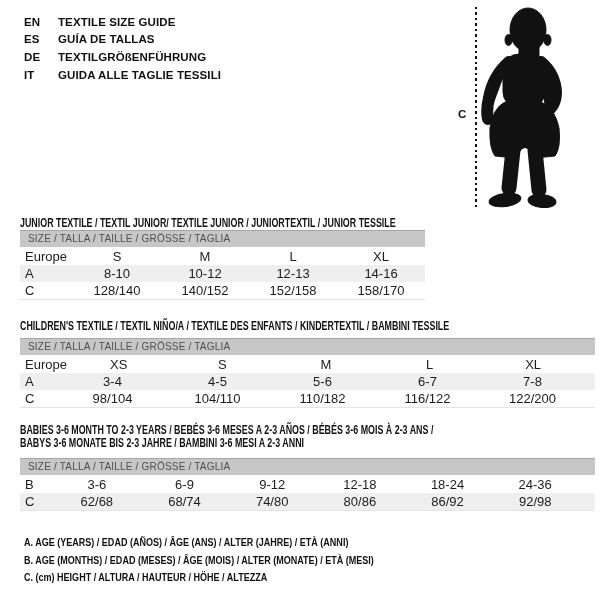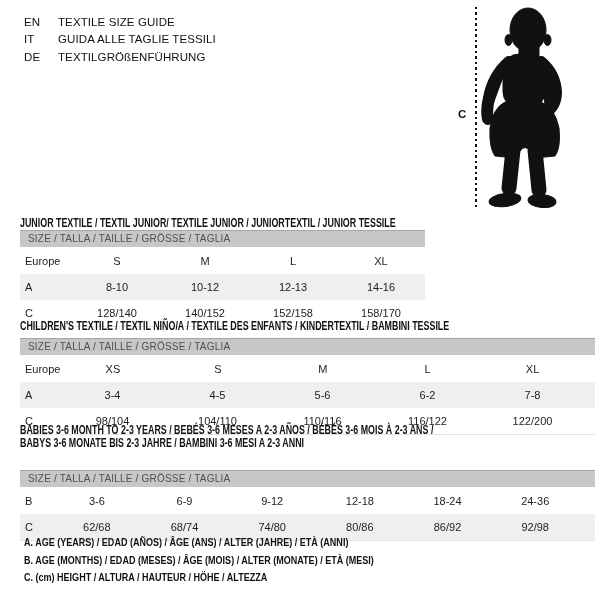"EN" .lang-row { font-weight: normal -> bold }
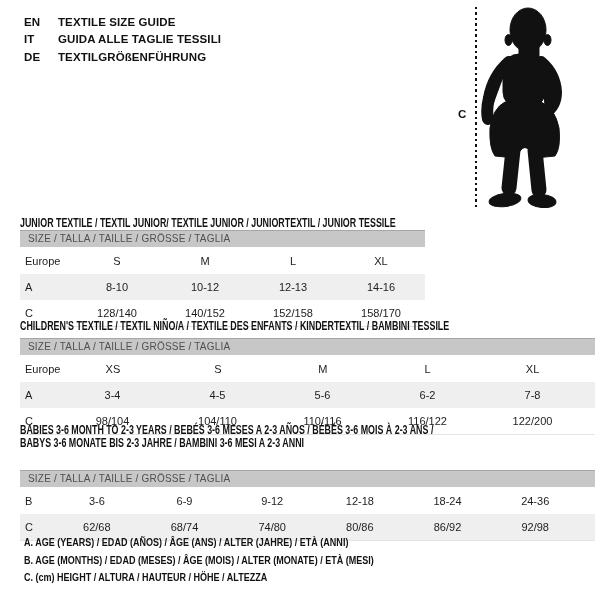"ES" div.lang-row { html: none -> <div> <span>ES</span> <span>GUÍA DE TALLAS</span> </div> }
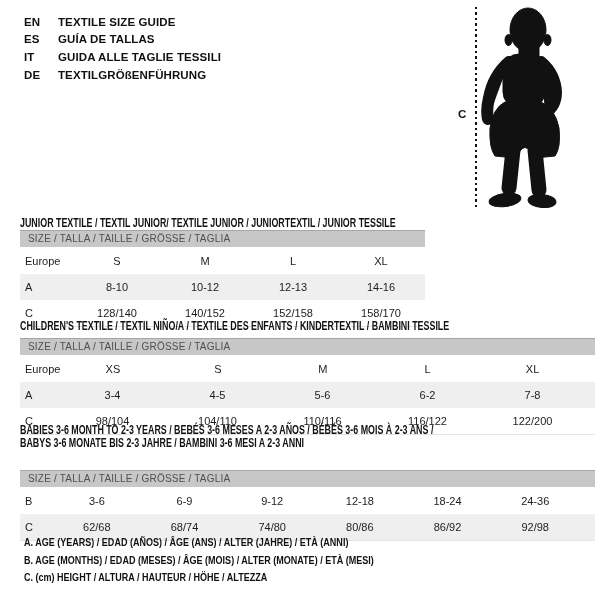"IT" div.lang-row { order: before "DE" -> after "DE" }
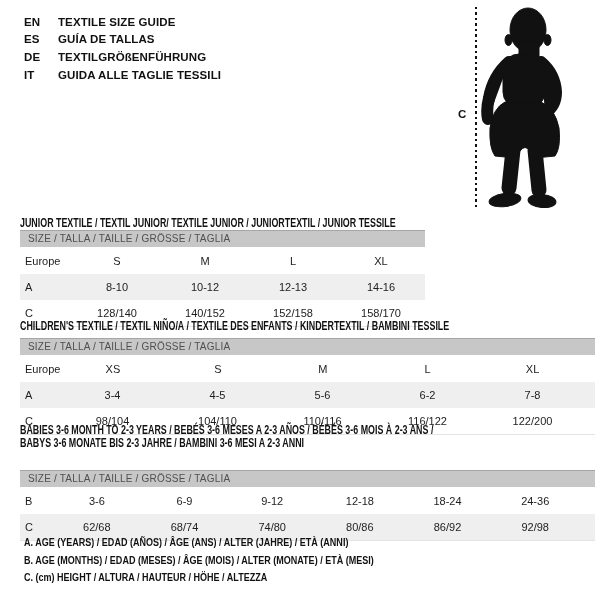"Europe" .row { font-size: 11px -> 13px; height: 26px -> 17px }
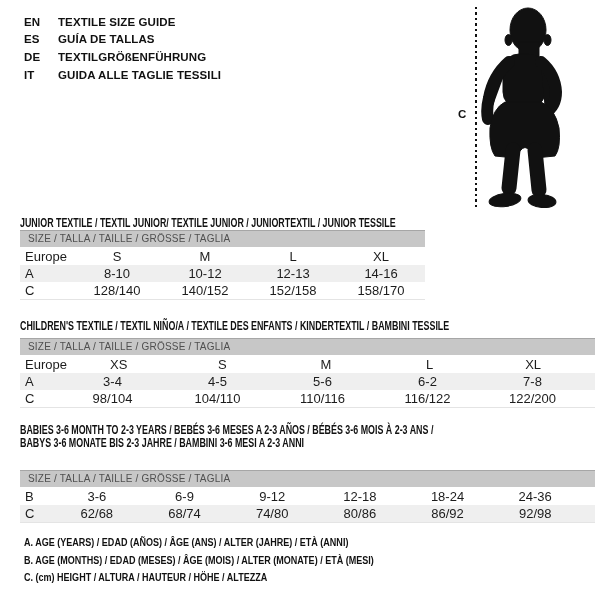"6-2" span.cell { text: 6-2 -> 6-7 }
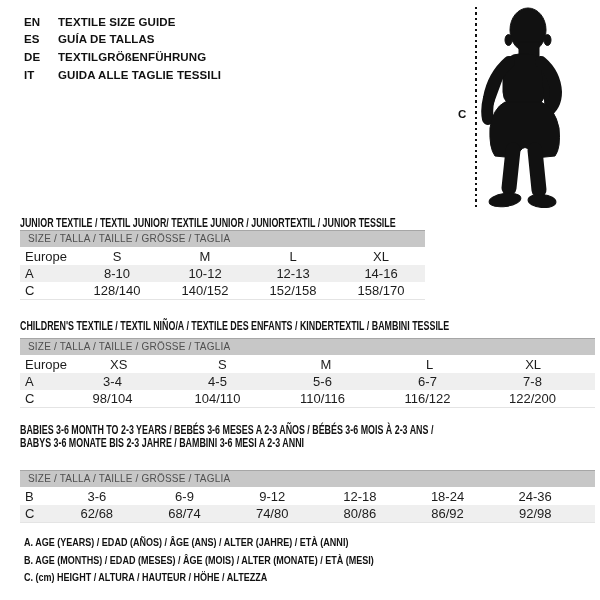"110/116" span.cell { text: 110/116 -> 110/182 }
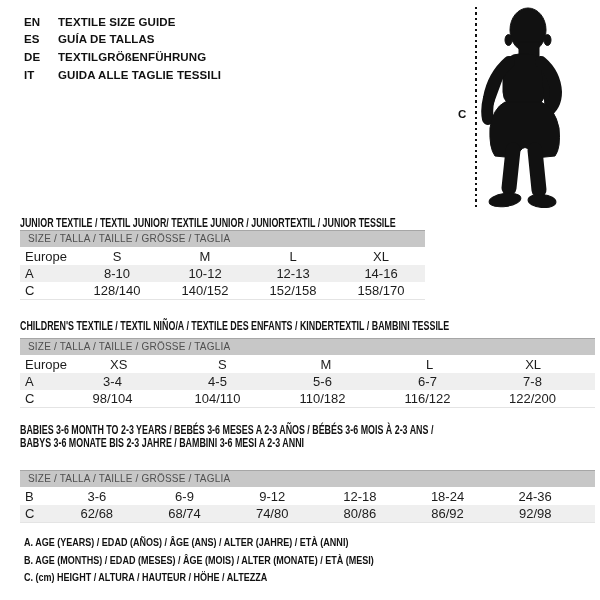"BABIES 3-6 MONTH TO 2-3" .tbl-2 .ttl { margin-bottom: 20px -> 8px }
